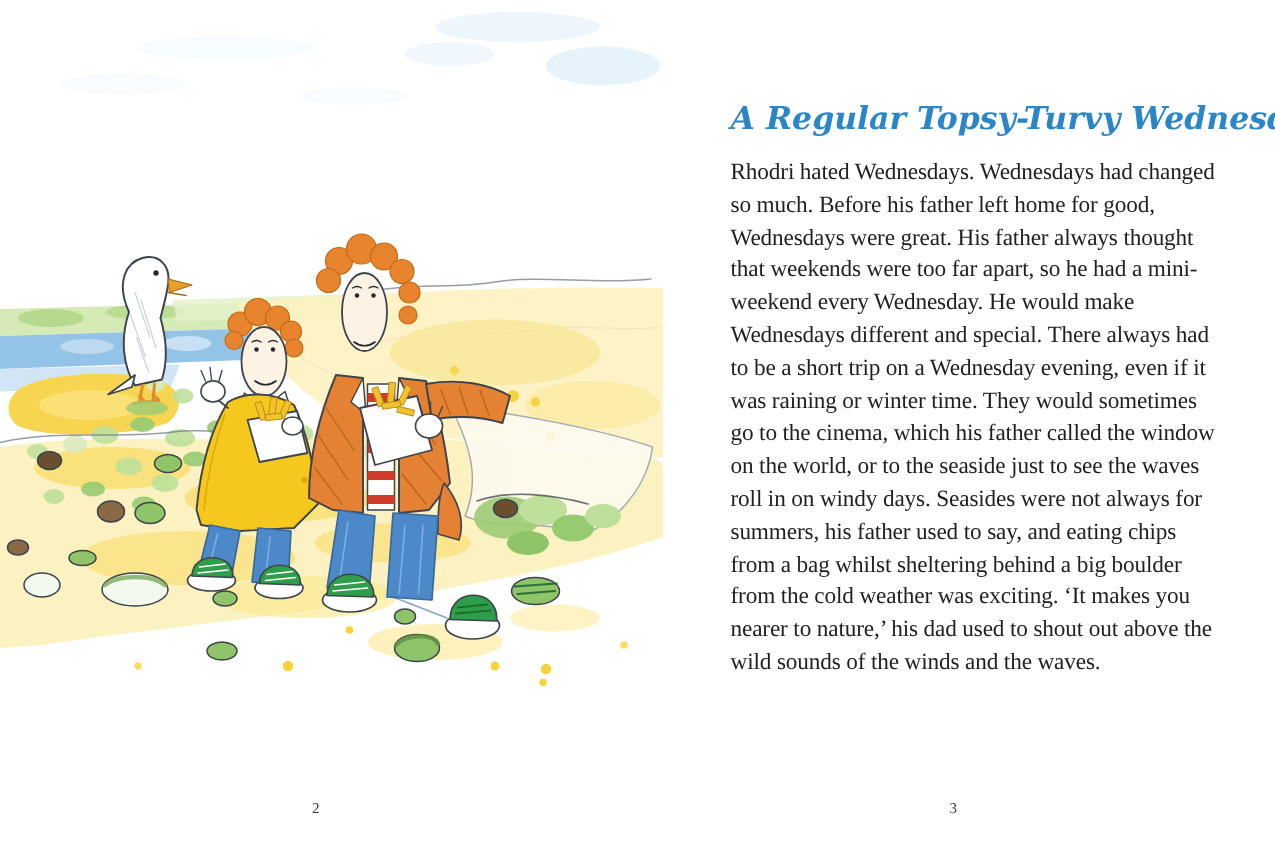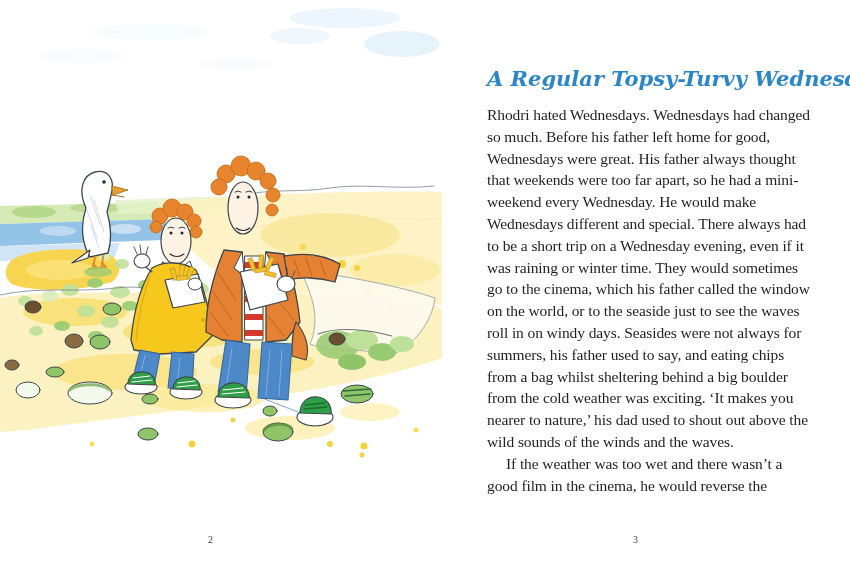"If the weather was too" p.indented { html: <p>If the weather was too wet and there wasn’t a good film in the cinema, he would reverse the</p> -> none }
